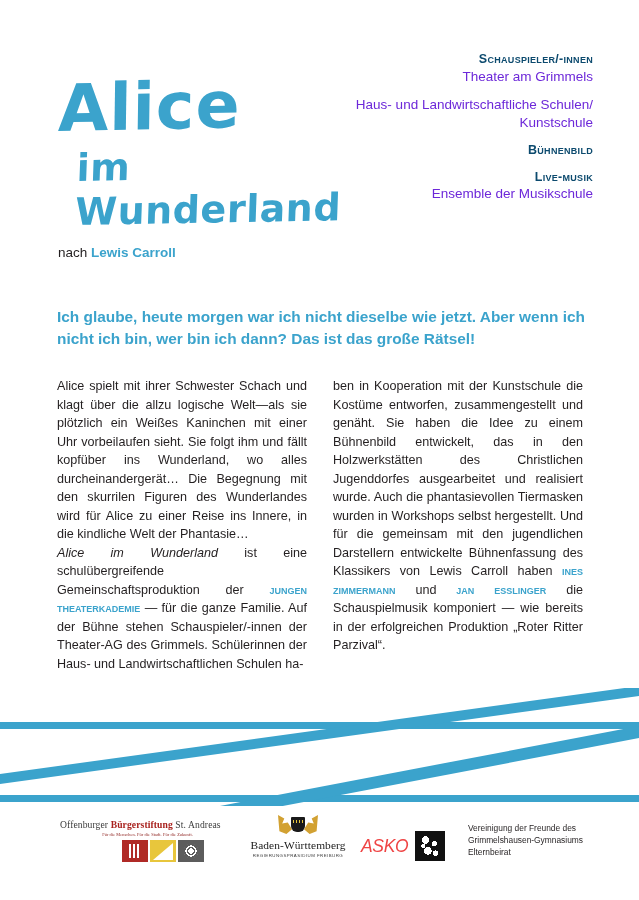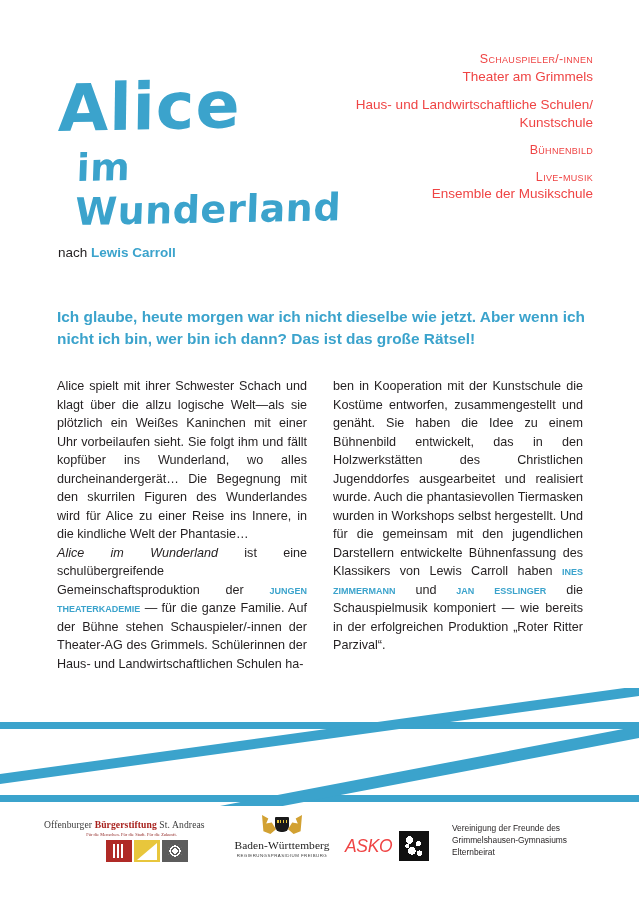"schauspieler/-innen" .credit-role { color: #ef4444 -> #0c4a6e; font-weight: 400 -> 700 }
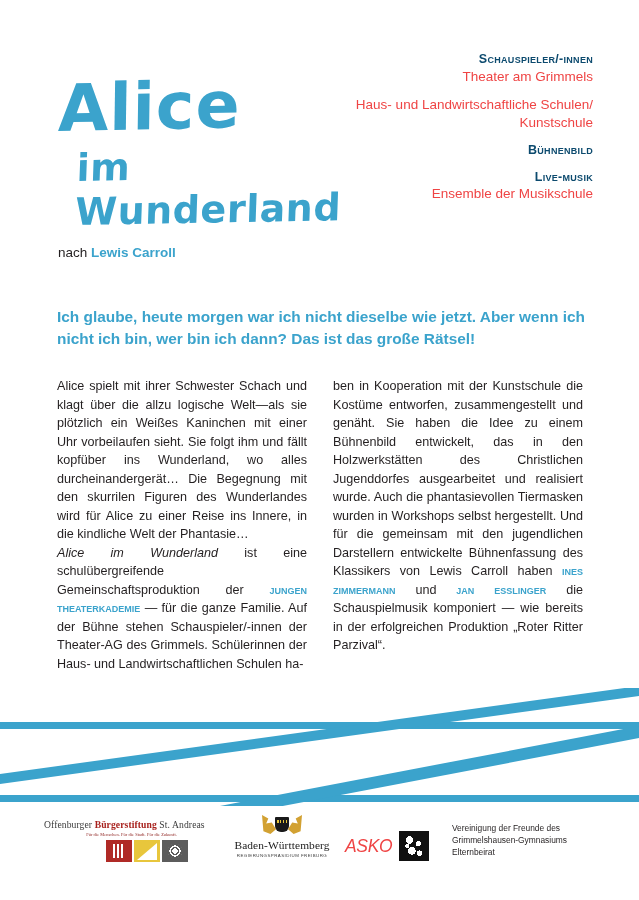"Theater am Grimmels" .credit-value { color: #ef4444 -> #6d28d9 }
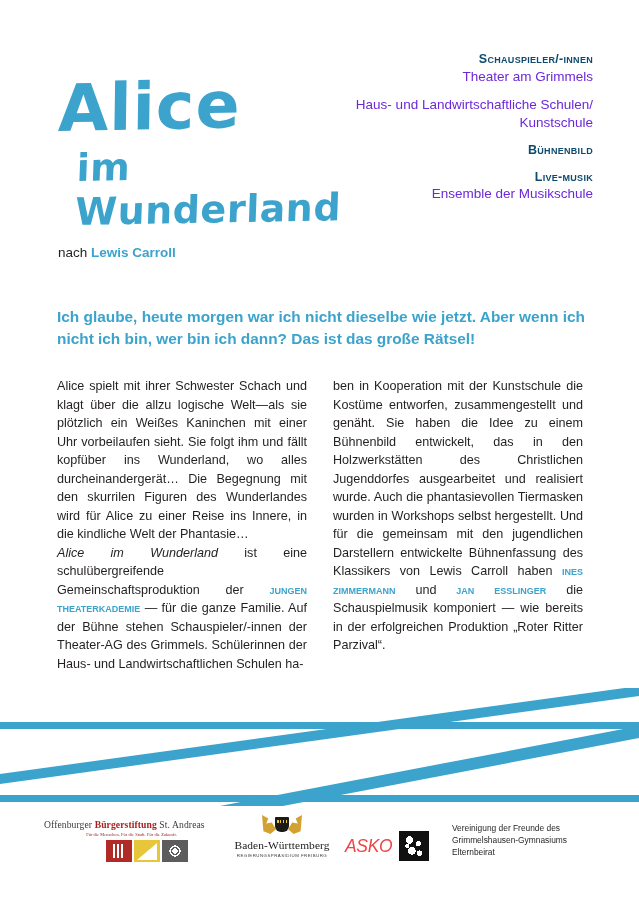"Offenburger Bürgerstiftung St. Andreas" .footer { left: 0 -> 16px }
